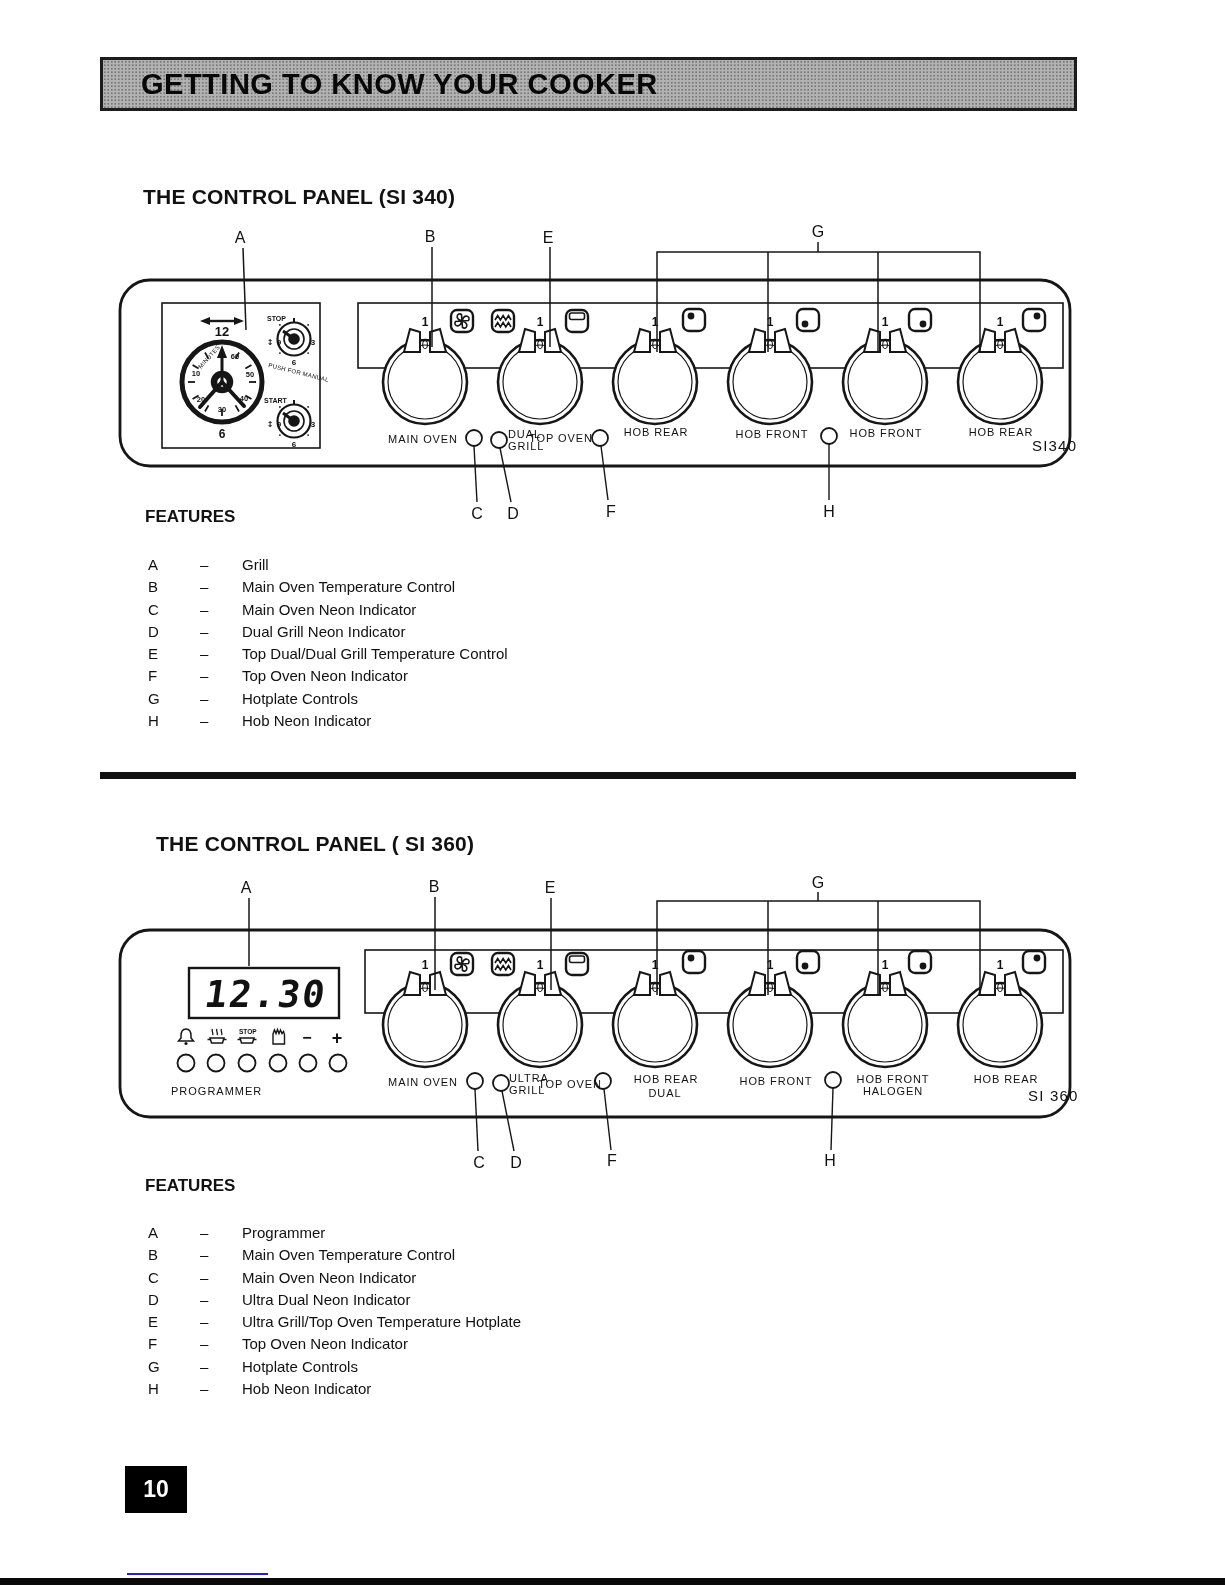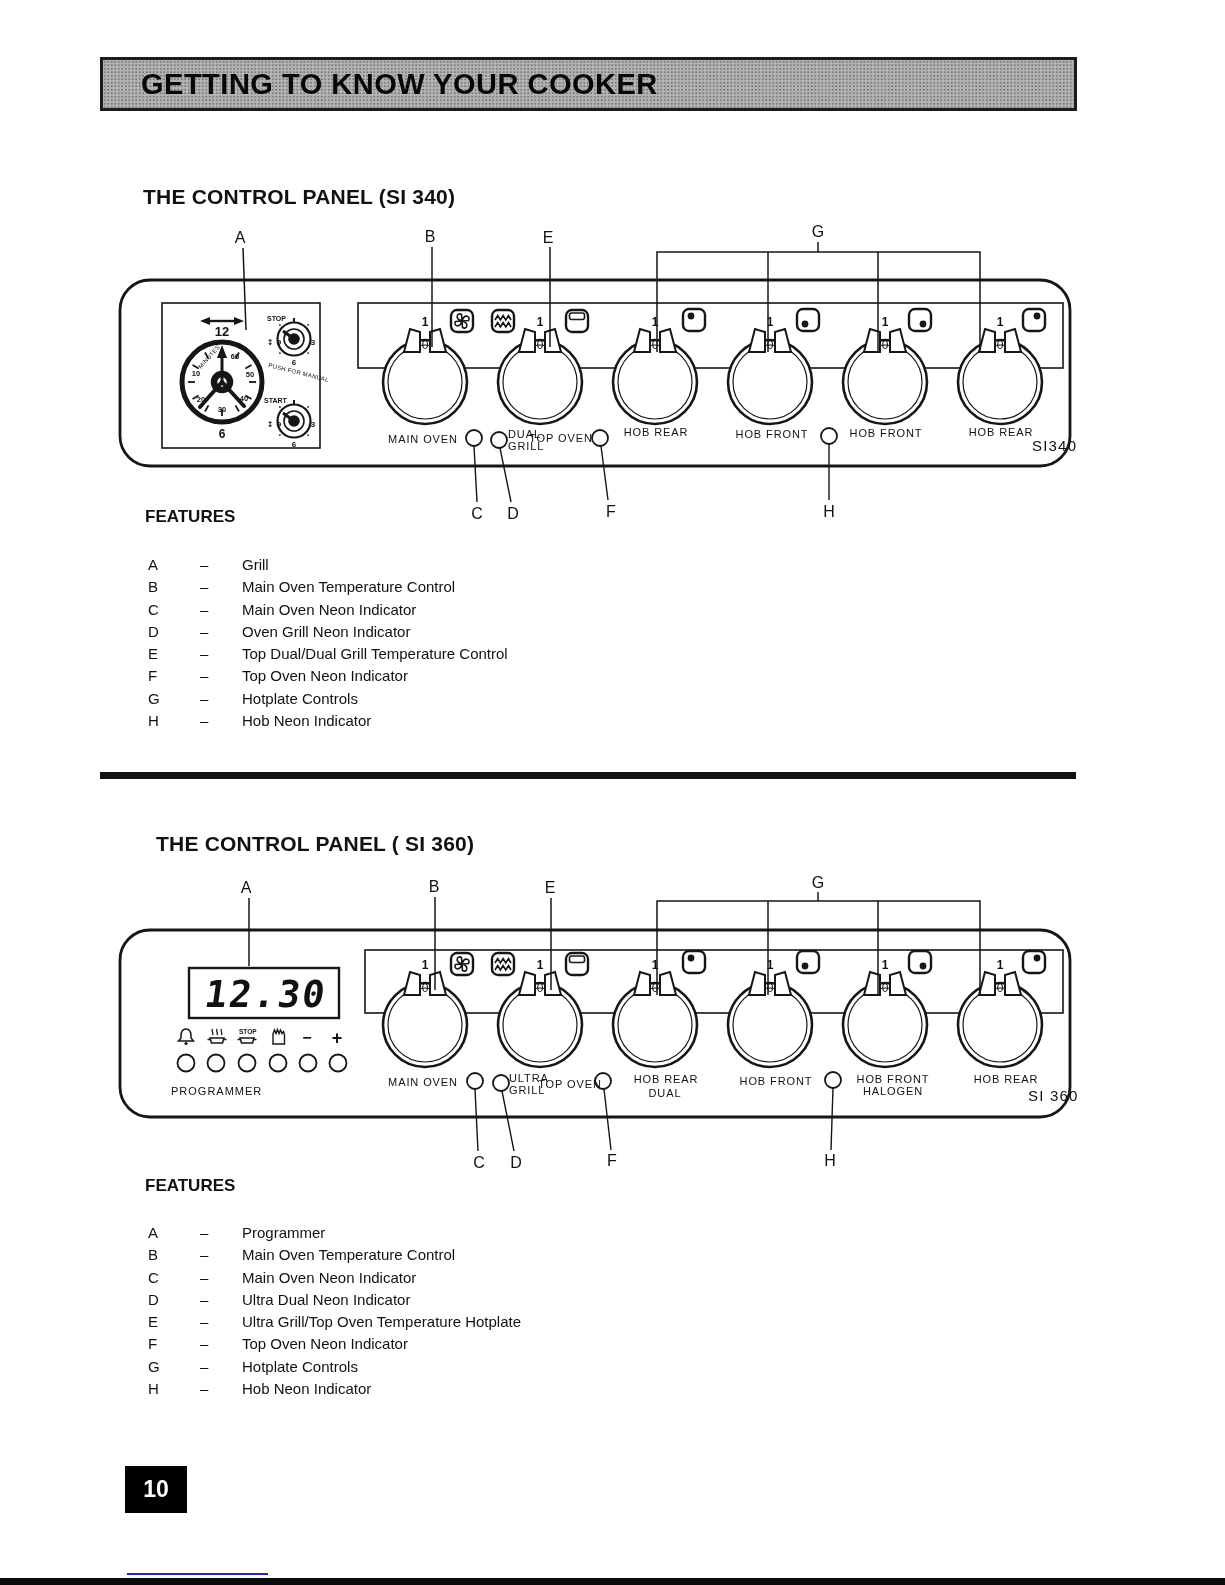"Oven Grill Neon Indicator" span { text: Oven -> Dual }
